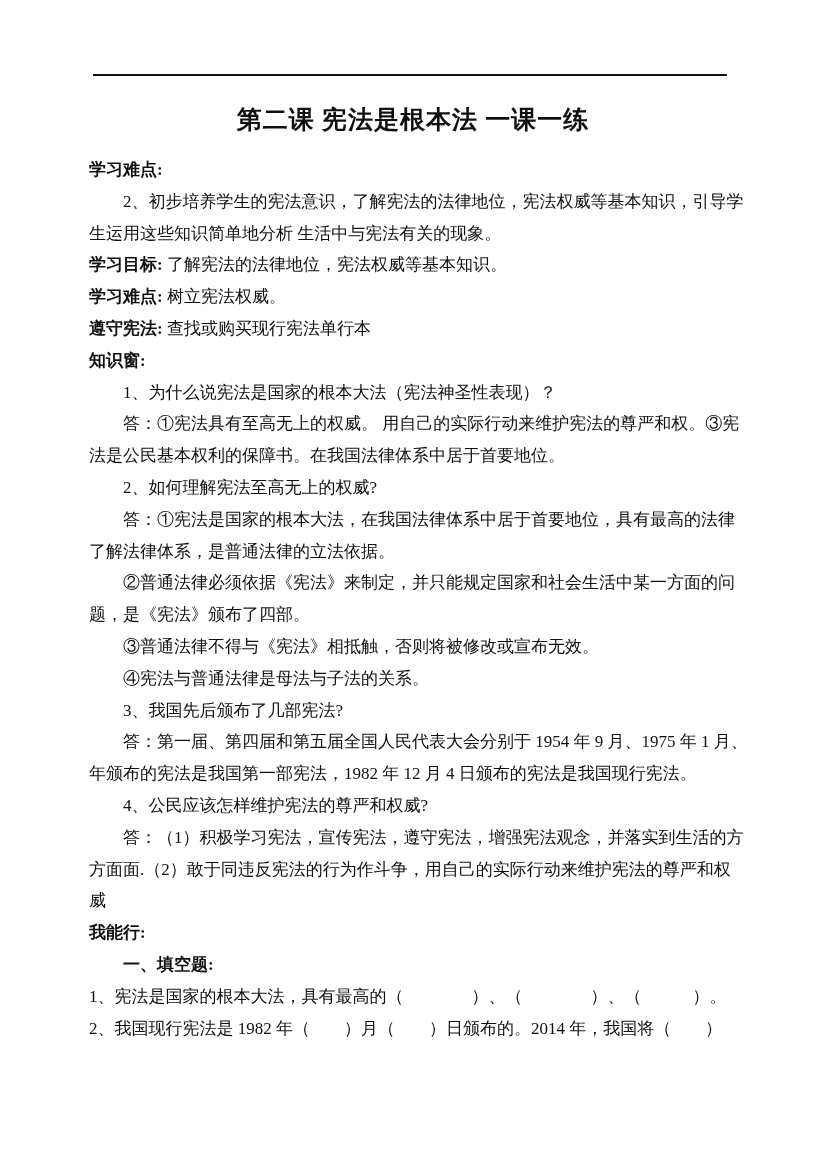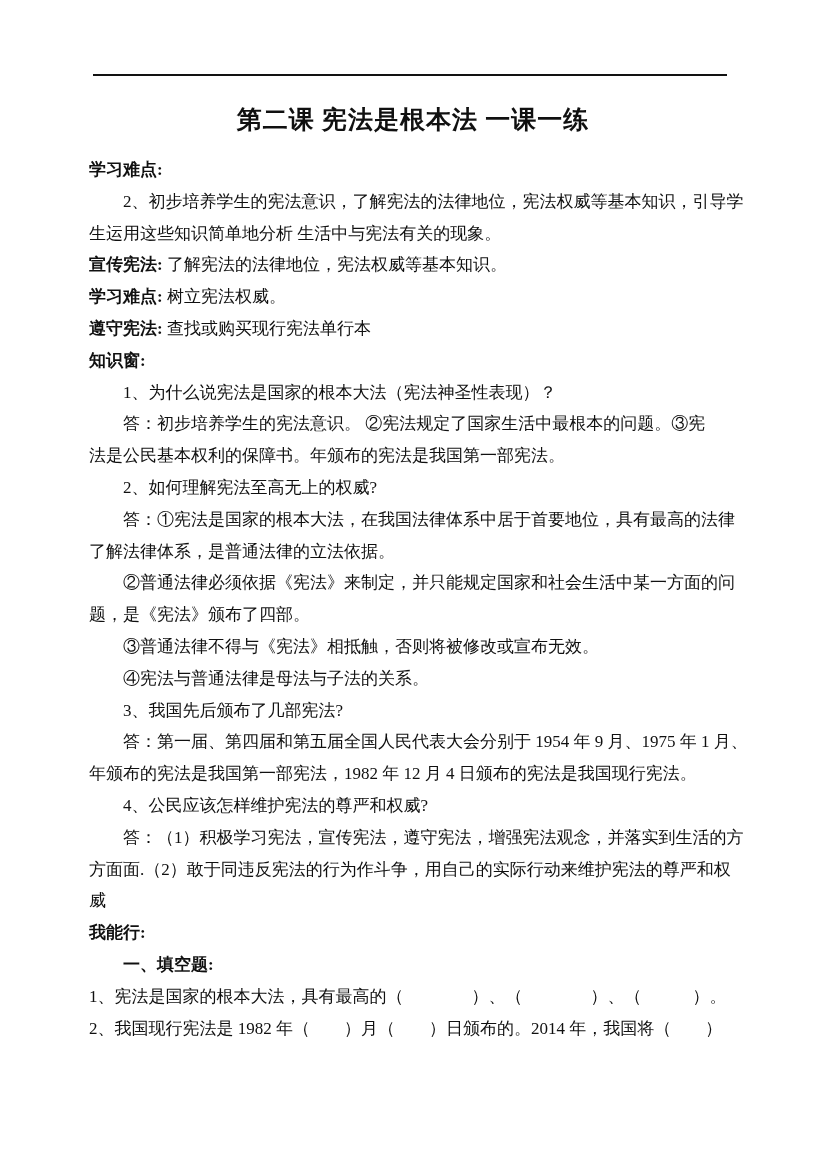"宣传宪法:" span.b { text: 宣传宪法 -> 学习目标 }
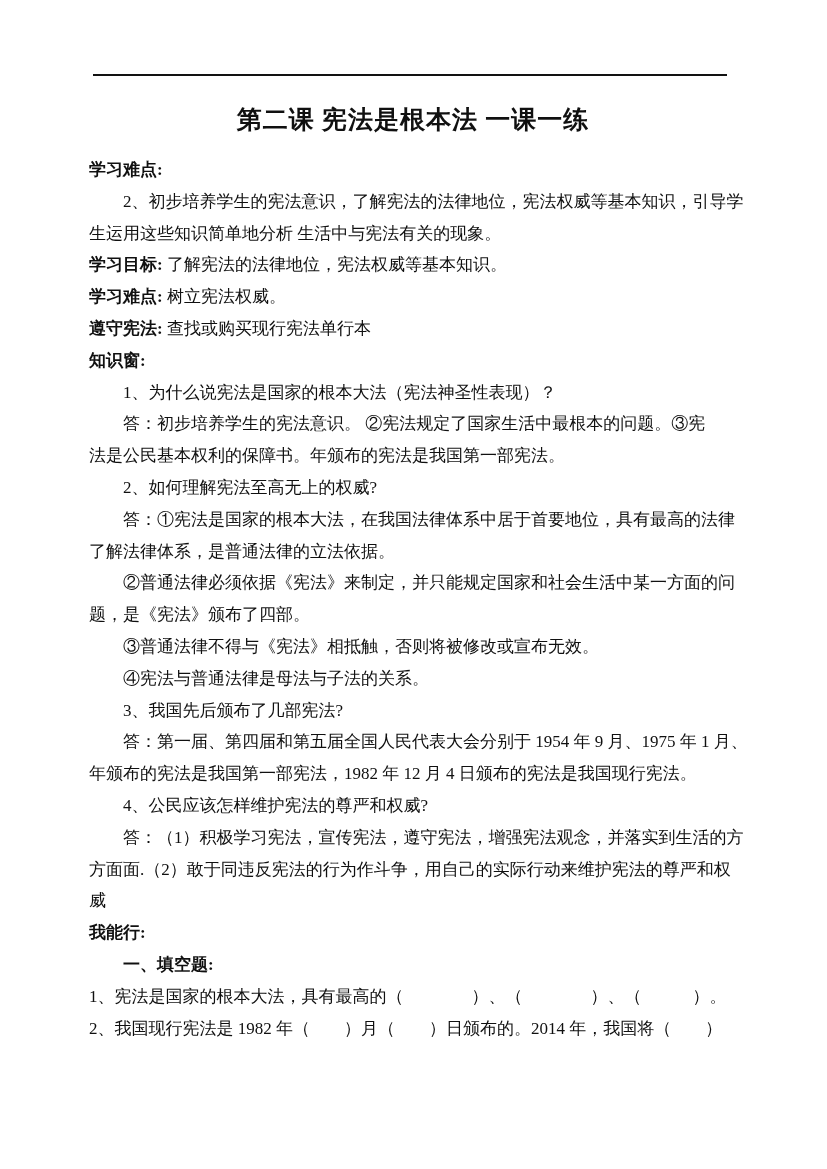"答：初步培养学生的宪法意识。 ②宪法规定了国家生活中最根本的问题。③宪" div.line { text: 初步培养学生的宪法意识。 ②宪法规定了国家生活中最根本的问题 -> ①宪法具有至高无上的权威。 用自己的实际行动来维护宪法的尊严和权 }
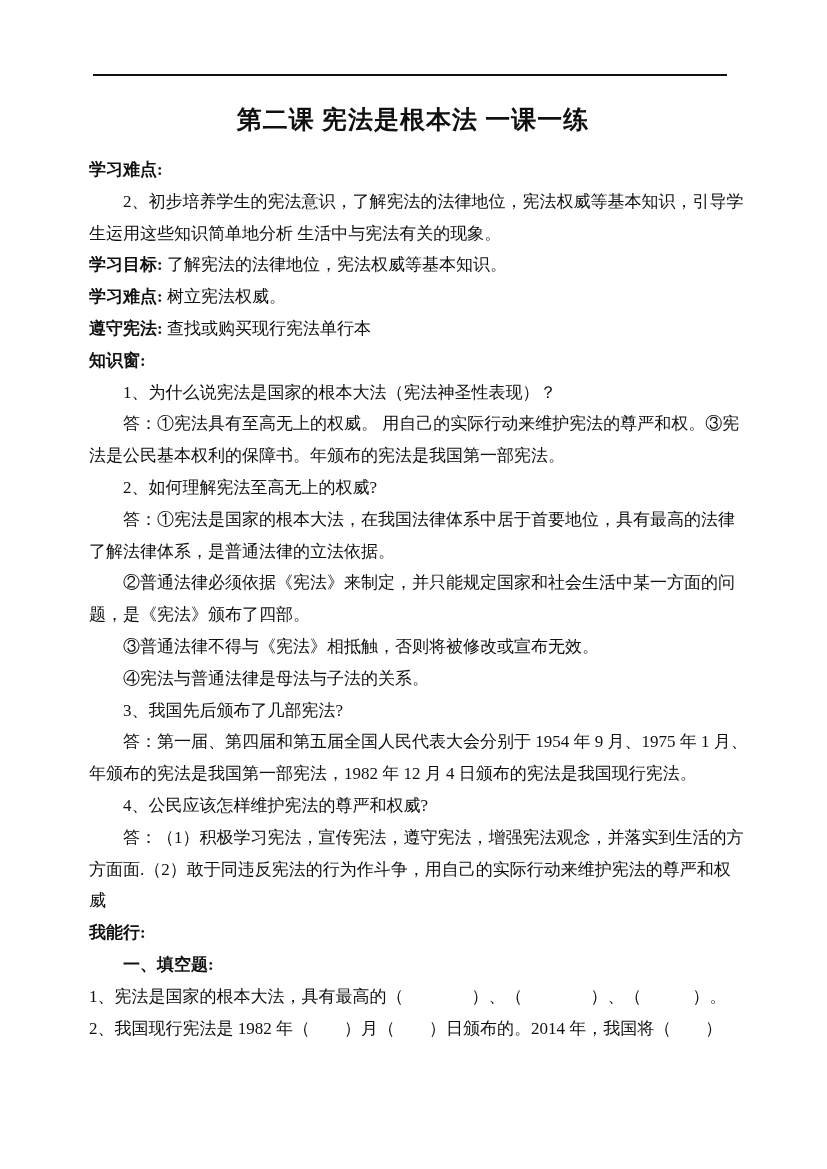"法是公民基本权利的保障书。年颁布的宪法是我国第一部宪法。" div.line { text: 年颁布的宪法是我国第一部宪法 -> 在我国法律体系中居于首要地位 }
